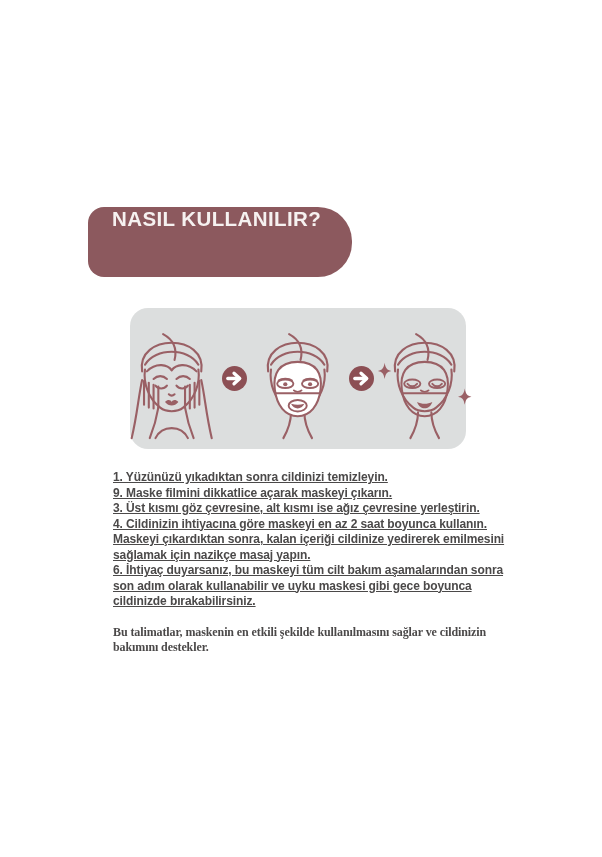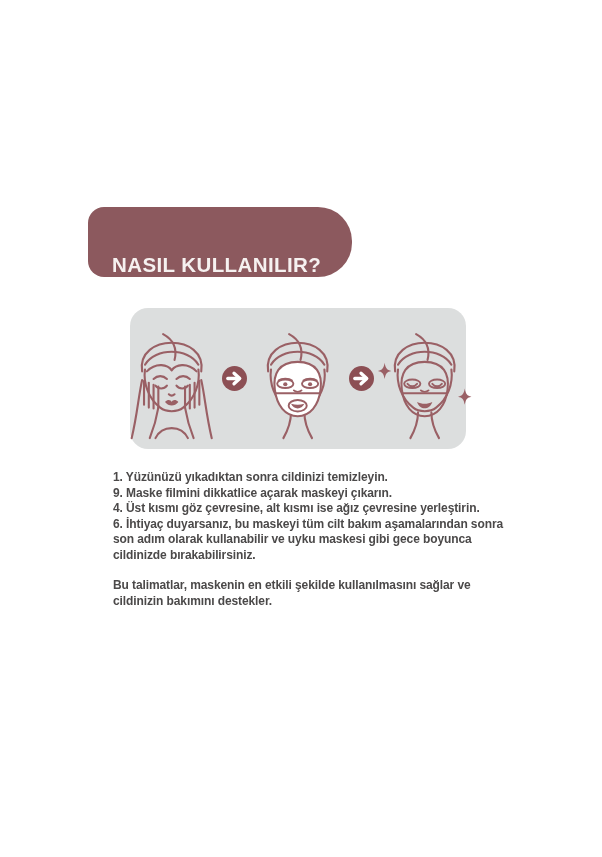"NASIL KULLANILIR?" .banner { align-items: flex-end -> flex-start }
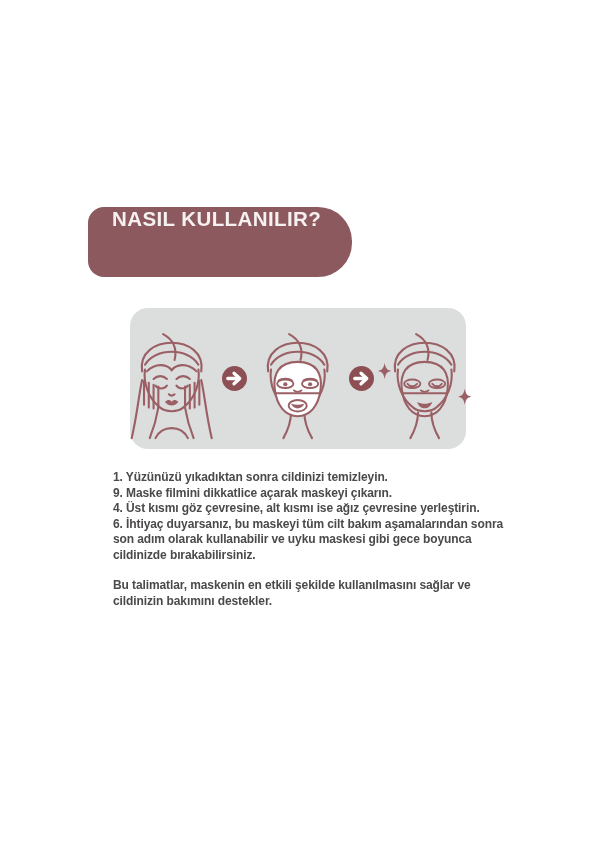"1. Yüzünüzü yıkadıktan sonra cildinizi" .instructions p.step { text-decoration: none -> underline }
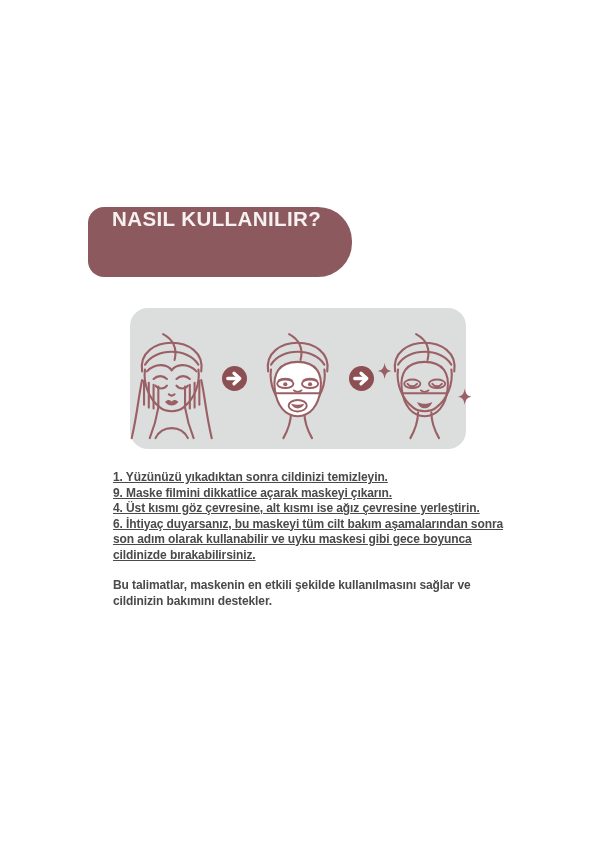"4. Üst kısmı göz çevresine," p.step { text: 4 -> 3 }
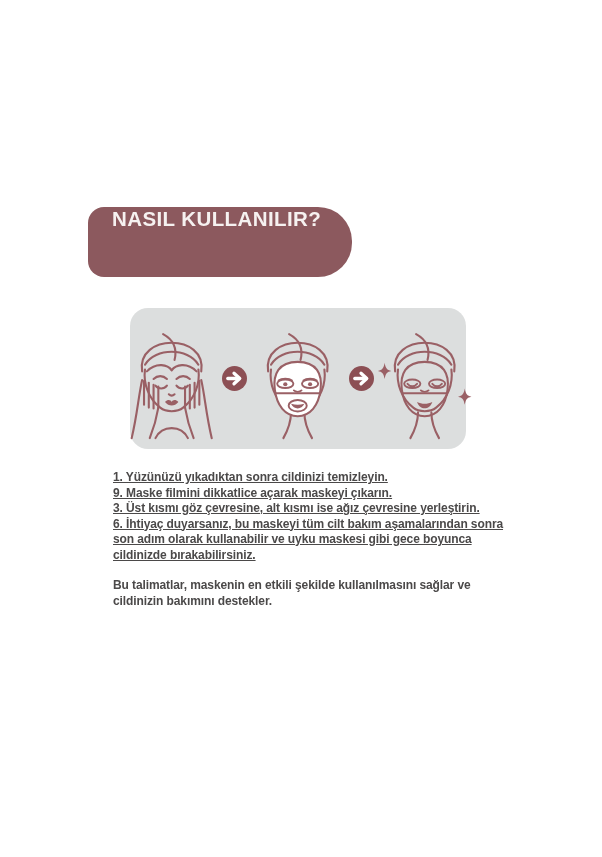"4. Cildinizin ihtiyacına göre maskeyi" p.step { html: none -> <p>4. Cildinizin ihtiyacına göre maskeyi en az 2 saat boyunca kullanın. Maskeyi çıkardıktan sonra, kalan içeriği cildinize yedirerek emilmesini sağlamak için nazikçe masaj yapın.</p> }
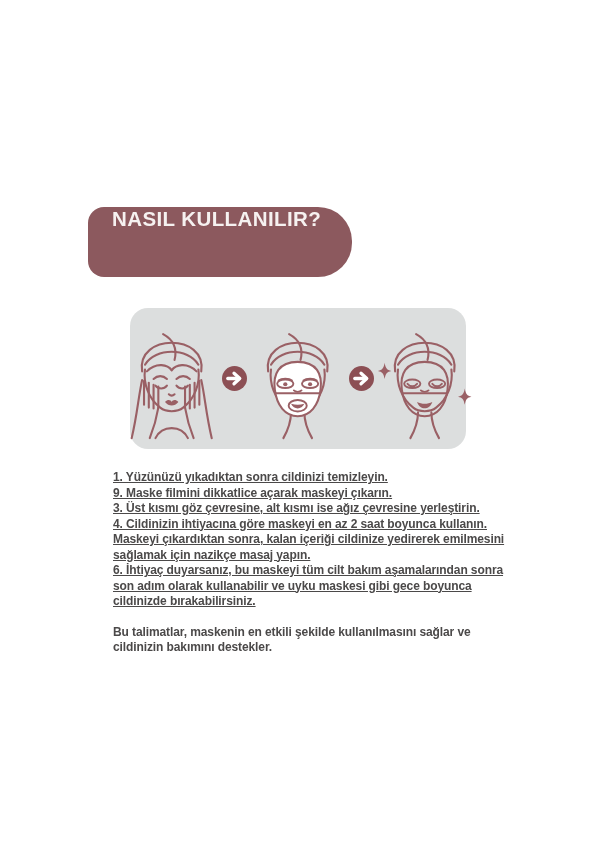"Bu talimatlar, maskenin en etkili" .instructions p.footer-note { font-family: none -> Liberation Serif, serif }
